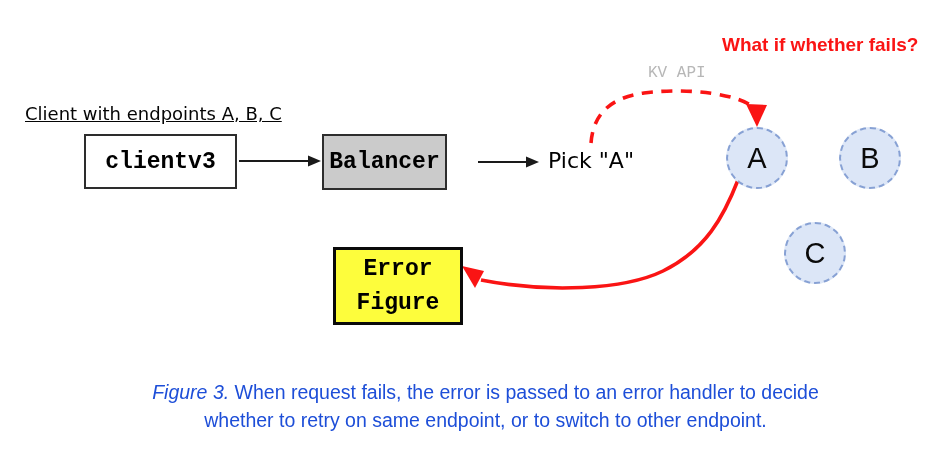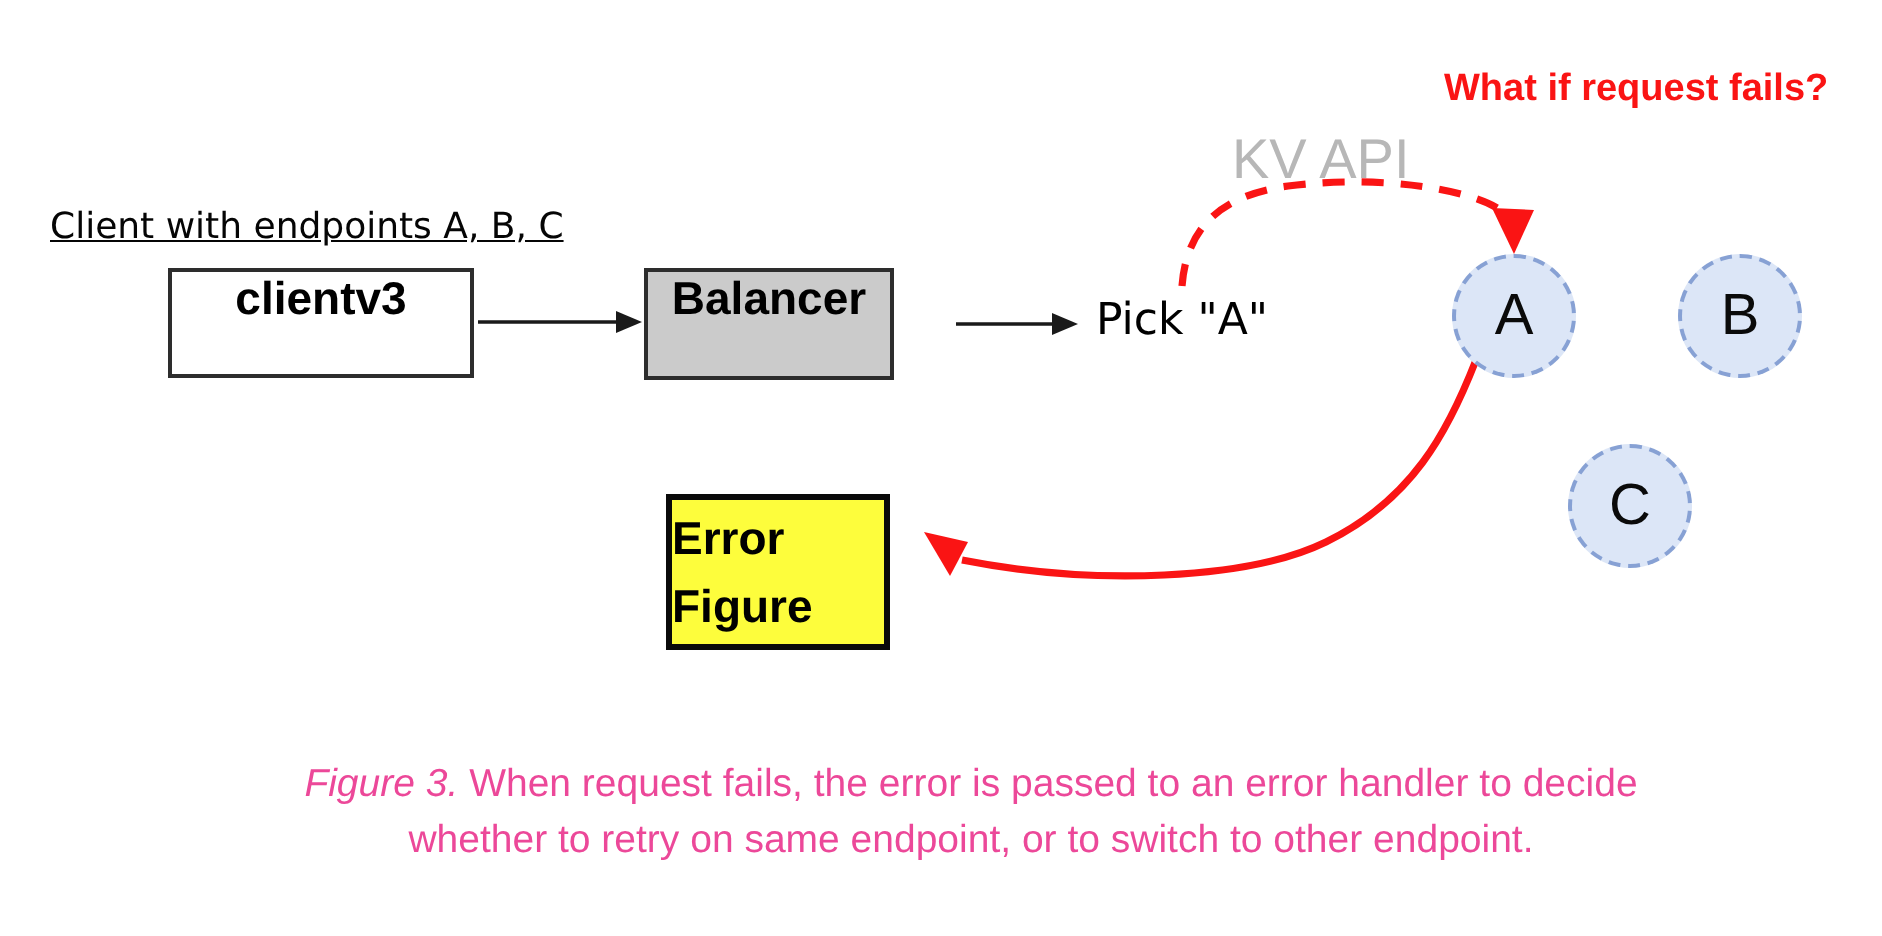"What if request fails?" div.abs { text: request -> whether }
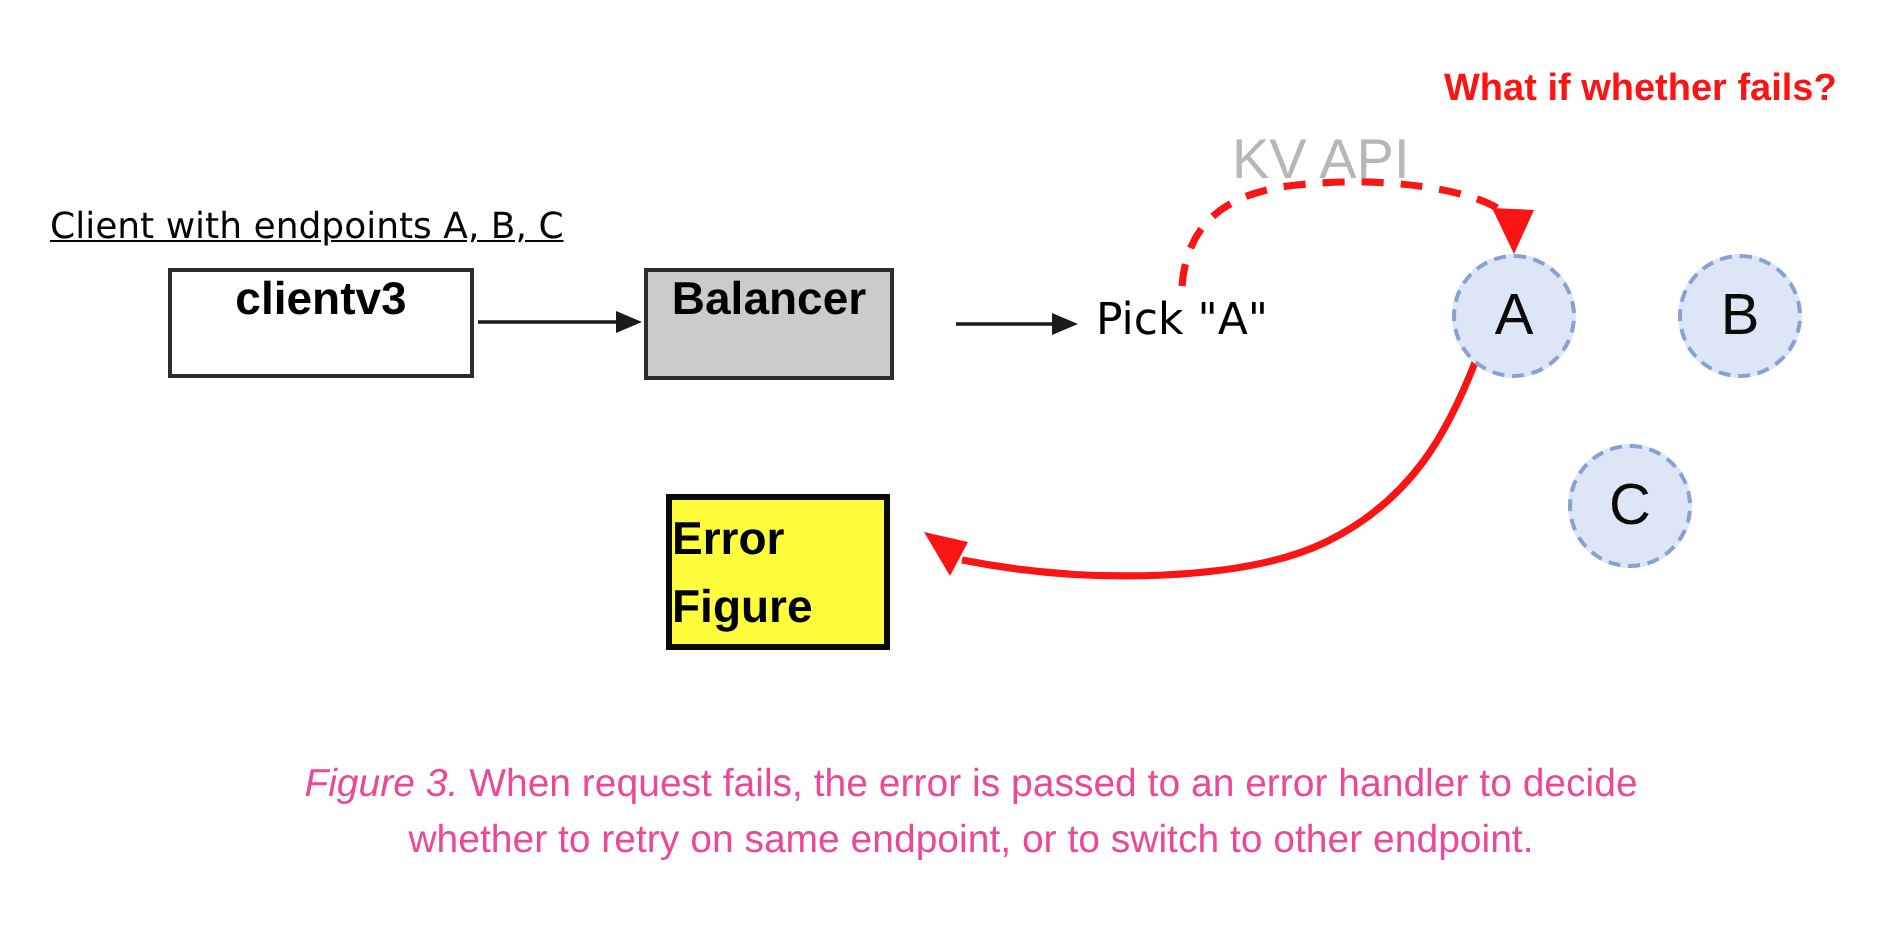"KV API" .kv-api-label { font-family: Liberation Sans, sans-serif -> Liberation Mono, monospace; font-size: 28px -> 16px; left: 616px -> 648px }
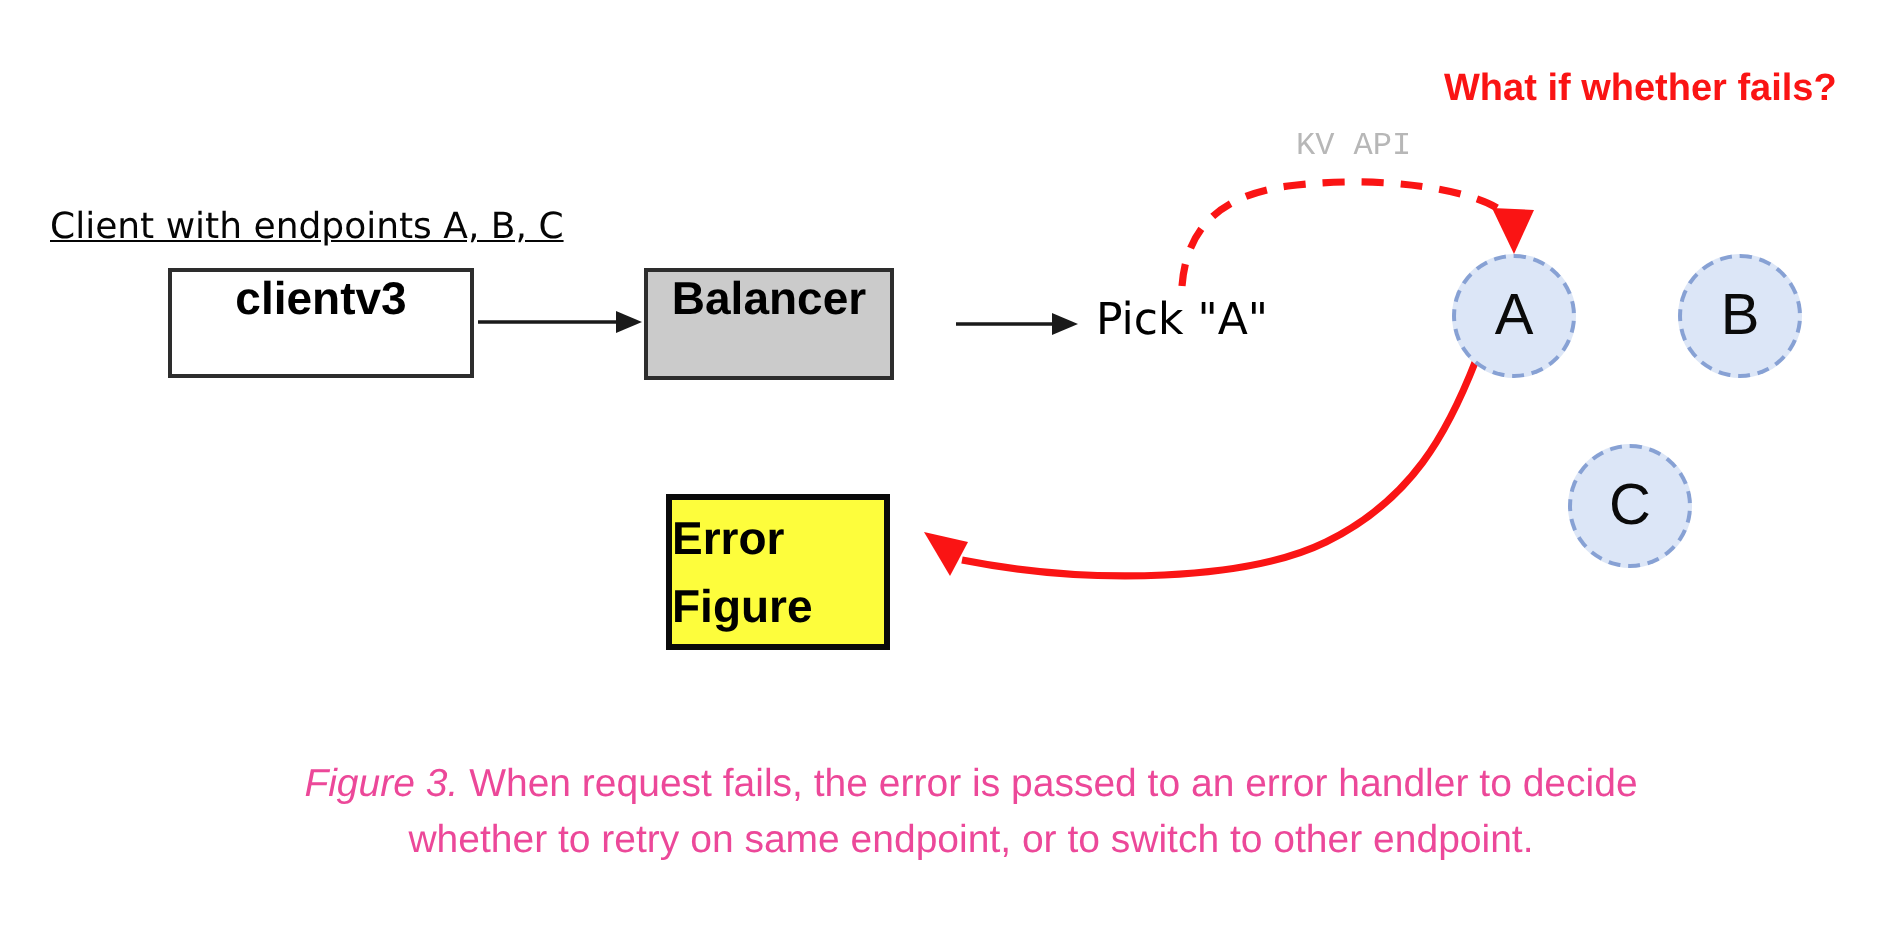"clientv3" .node-box { align-items: flex-start -> center; font-family: Liberation Sans, sans-serif -> Liberation Mono, monospace }
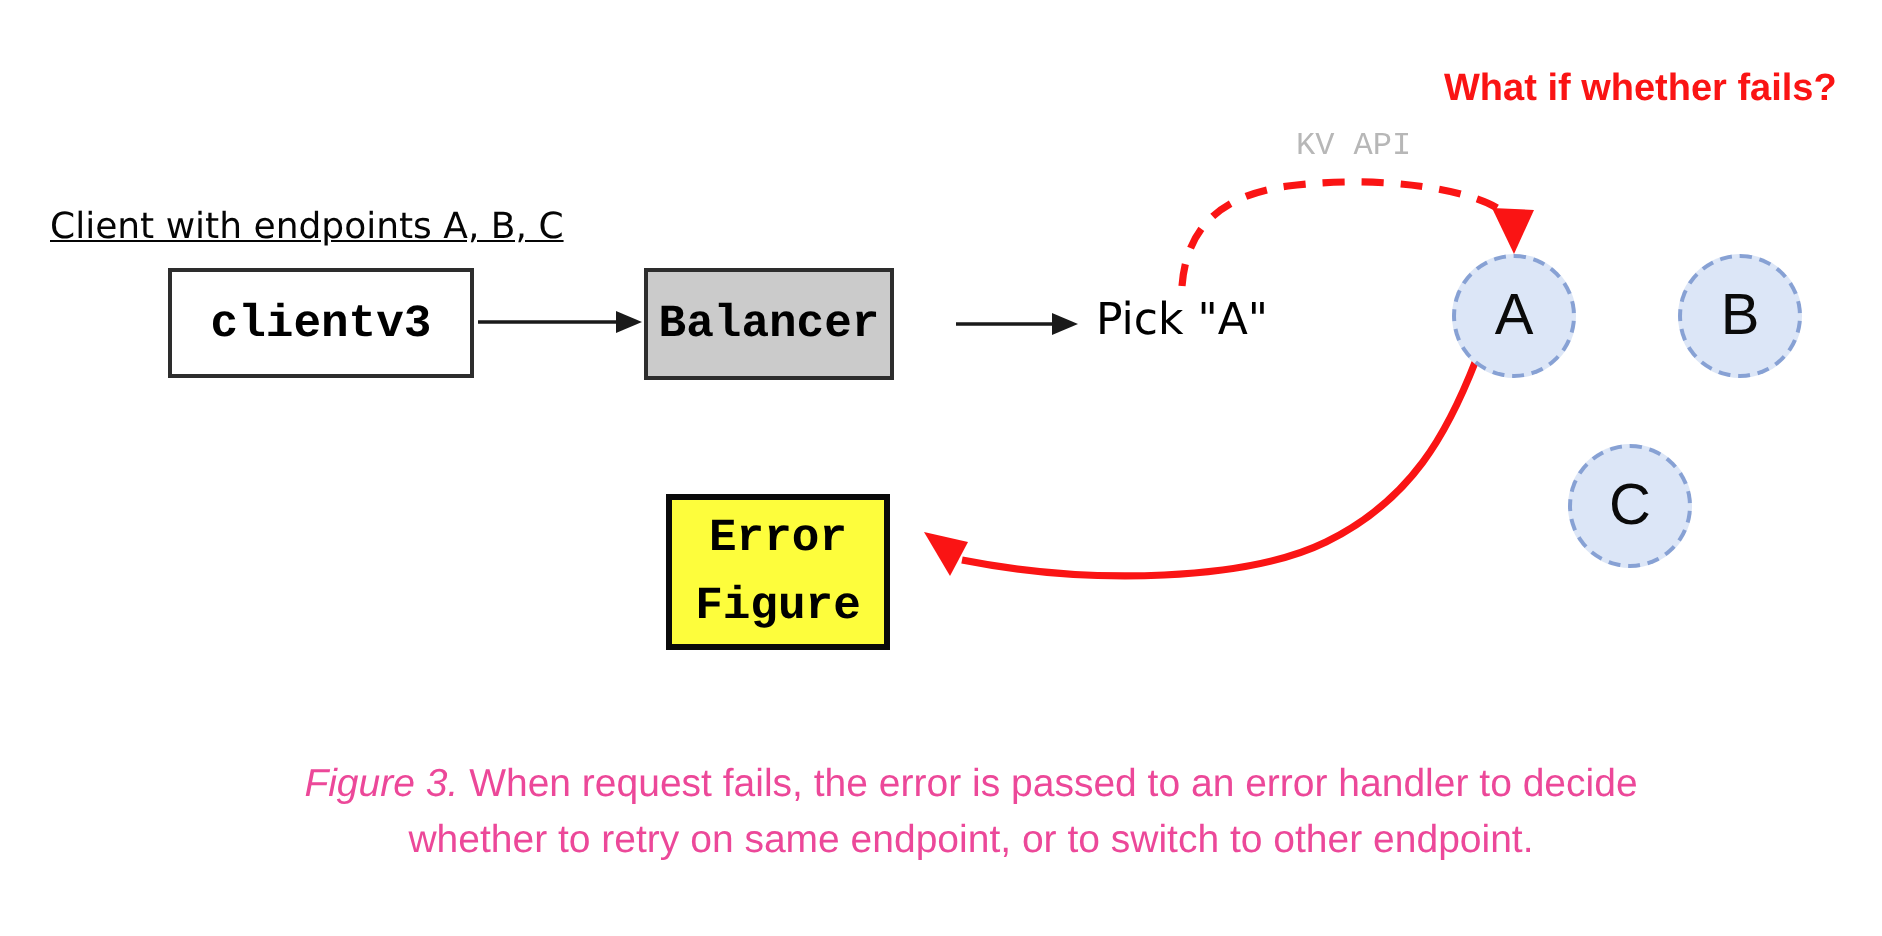"Error" .handler-box { width: 112px -> 130px }
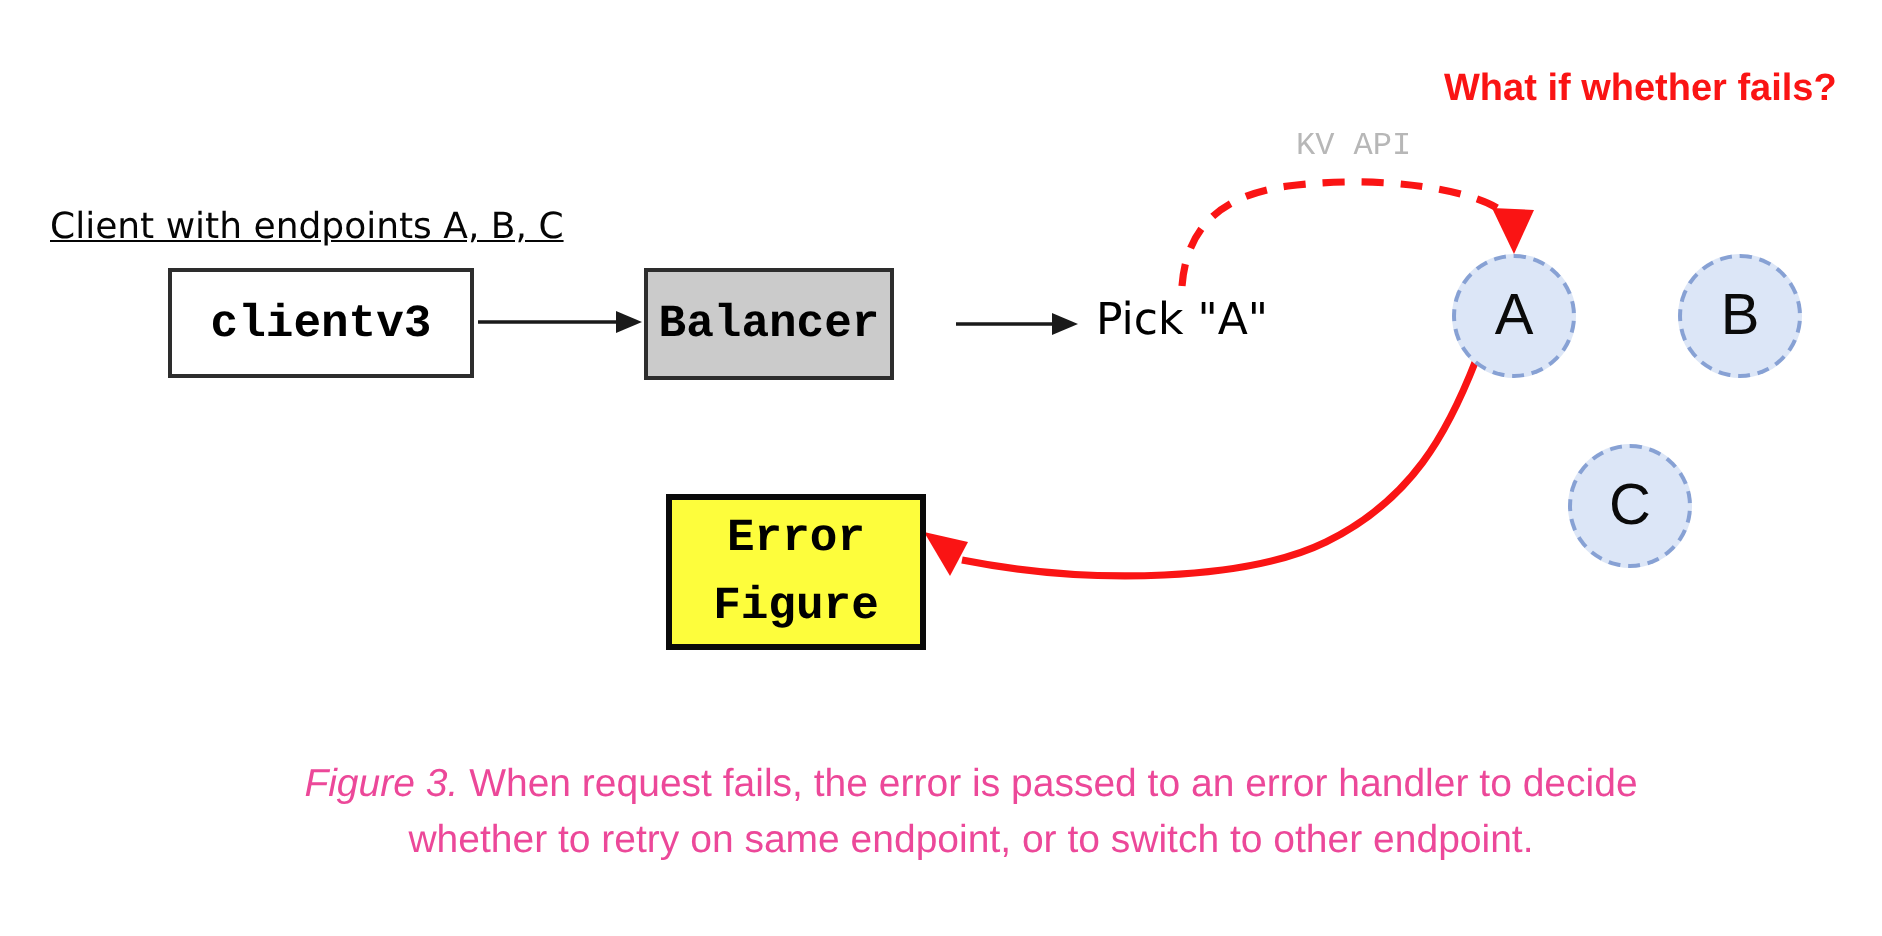"Figure 3. When request fails," .caption { color: #ec4899 -> #1d4ed8 }
